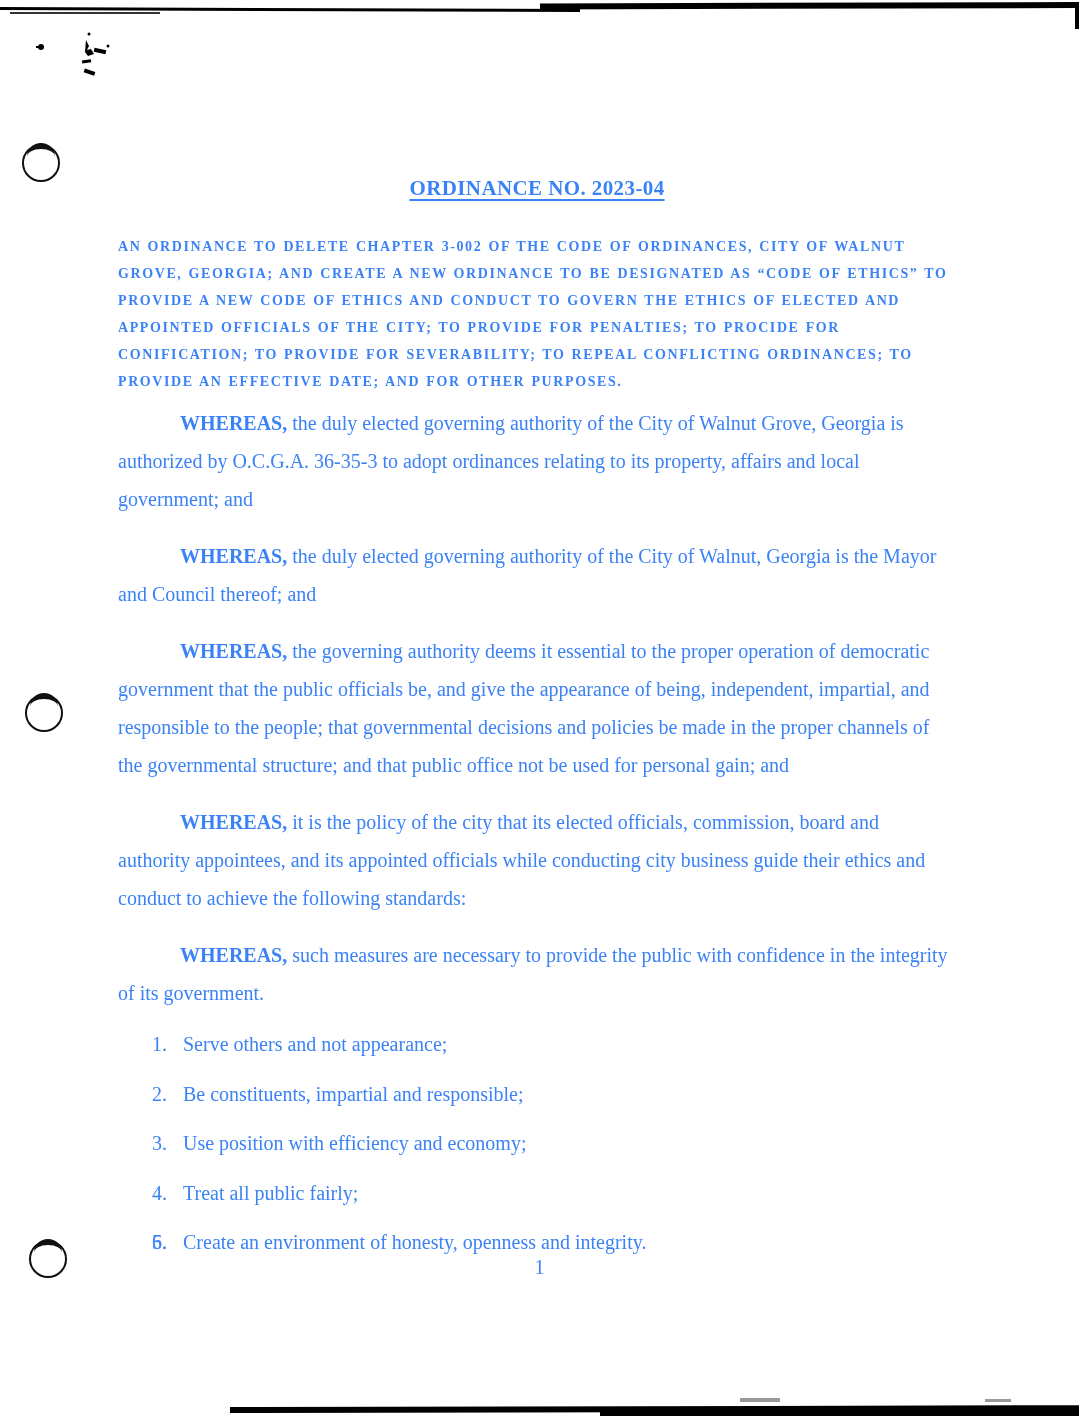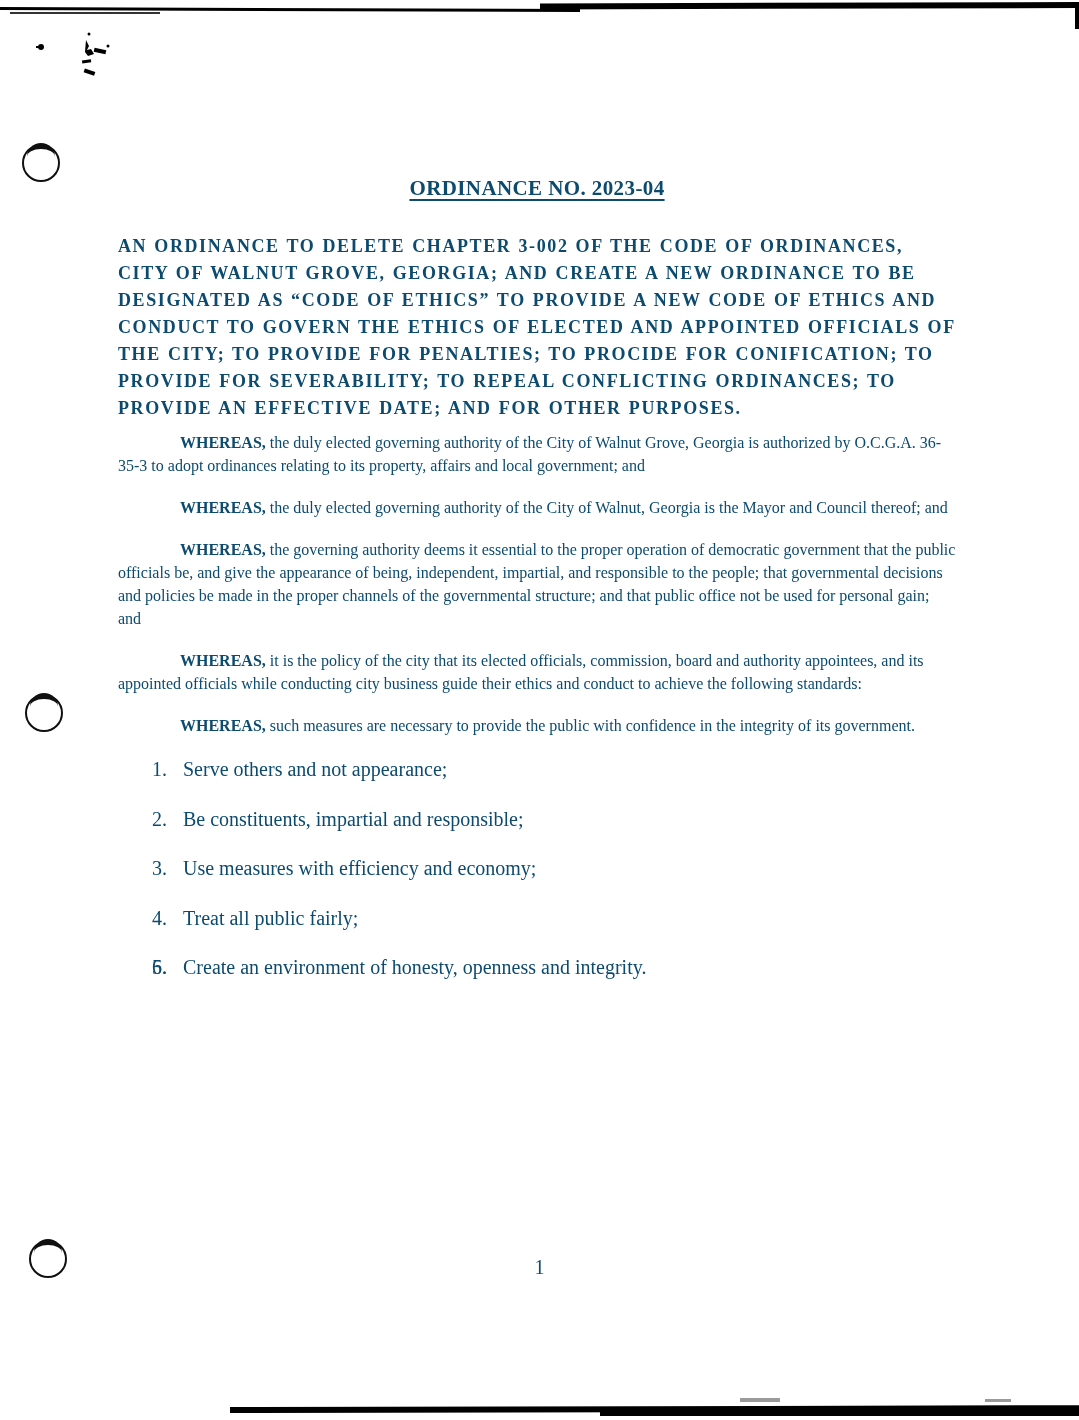"ORDINANCE NO. 2023-04" .page { color: #0c4a6e -> #3b82f6 }
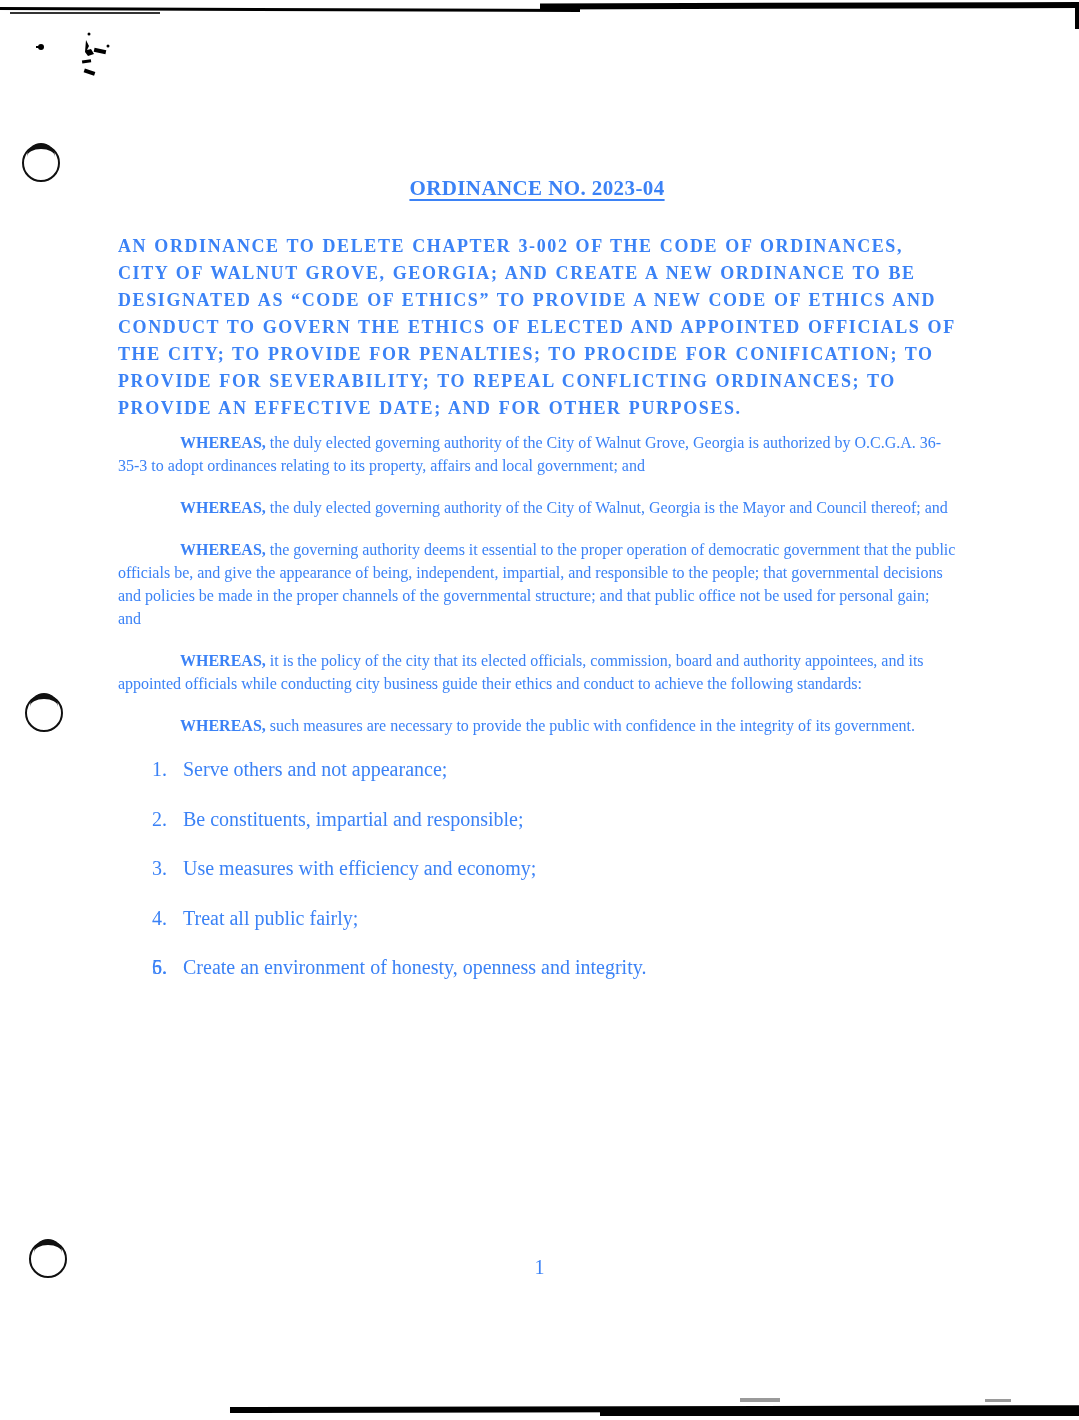"AN ORDINANCE TO DELETE CHAPTER" .doc-heading { font-size: 18px -> 14px }
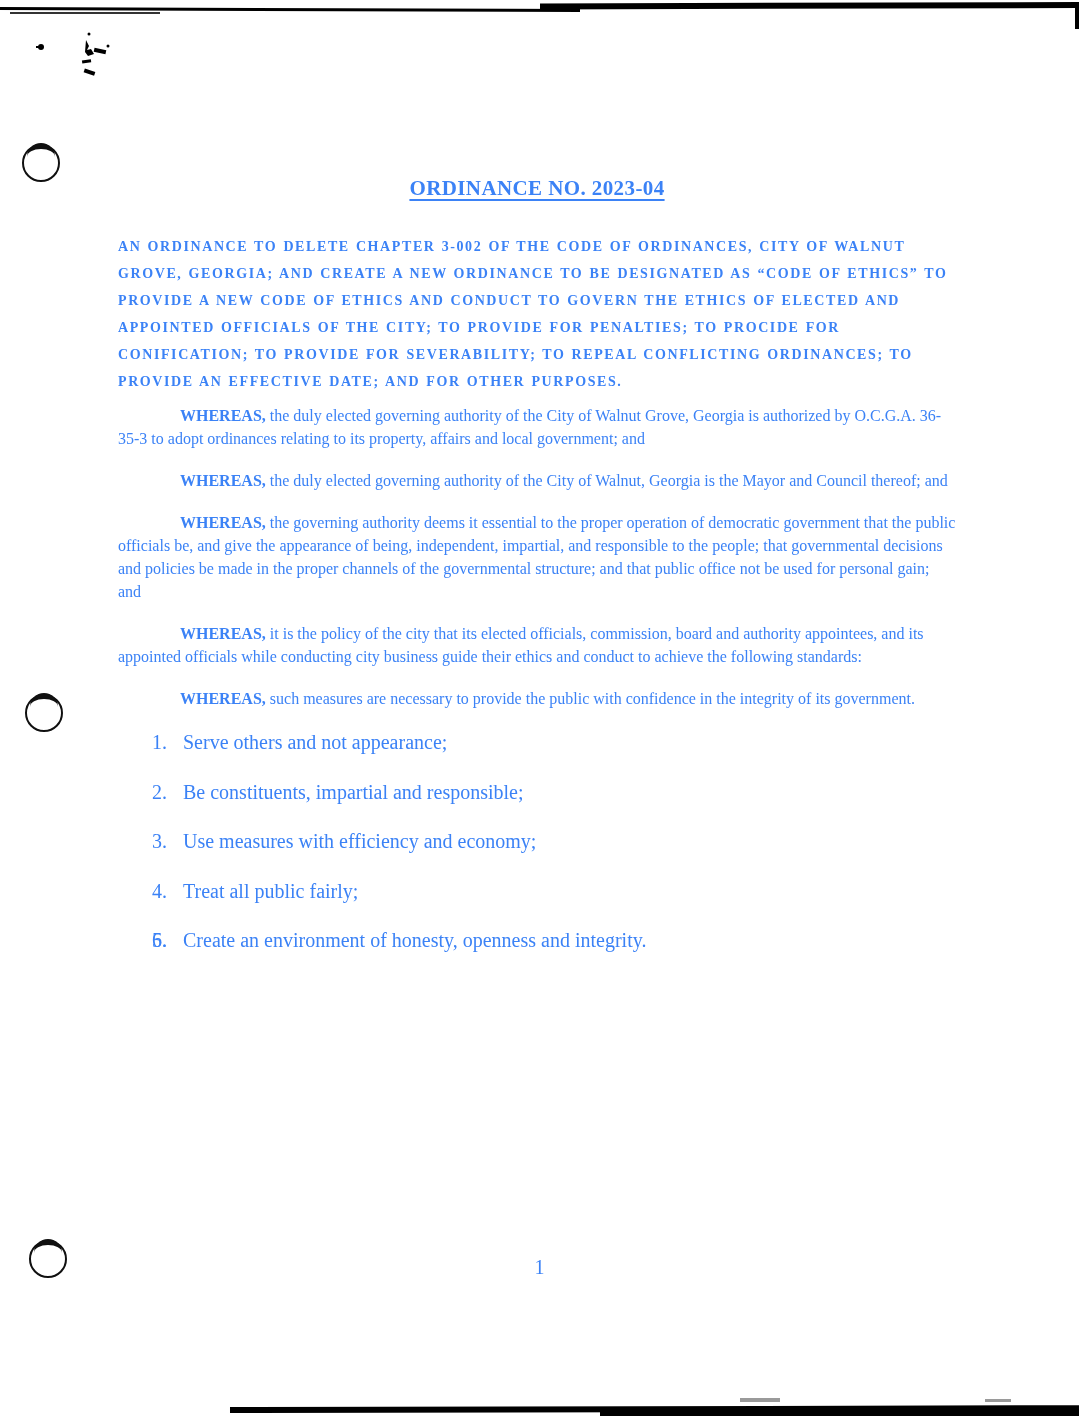"WHEREAS, the duly elected governing" .para { font-size: 16px -> 20px; line-height: 23px -> 38px }
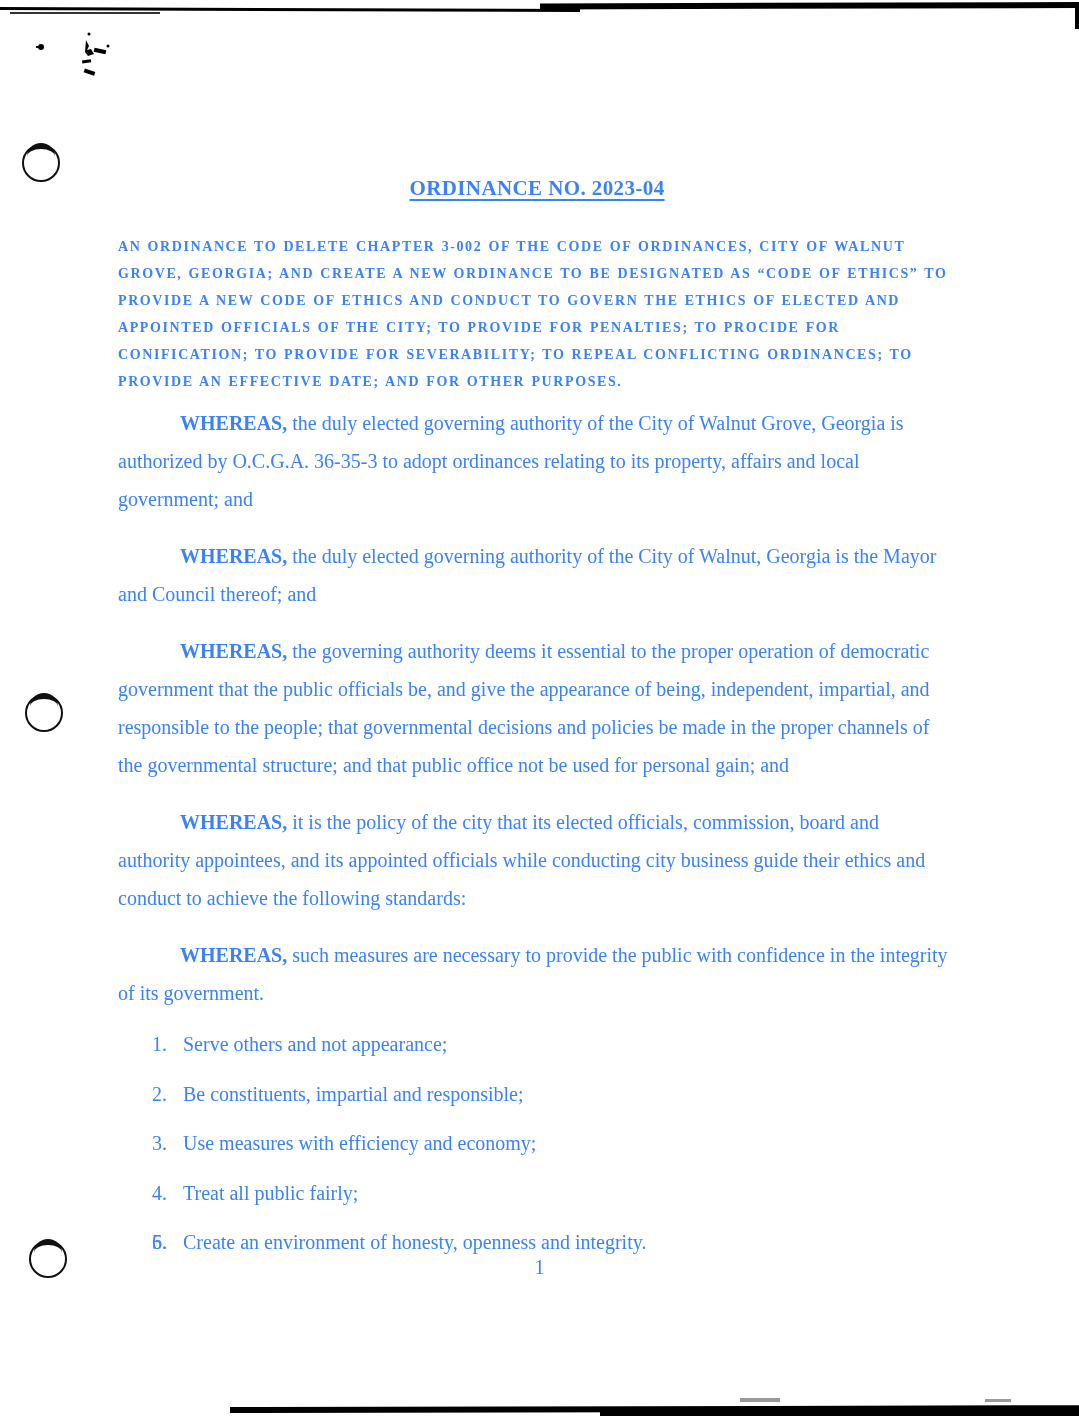"Use measures with efficiency and" span { text: measures -> position }
